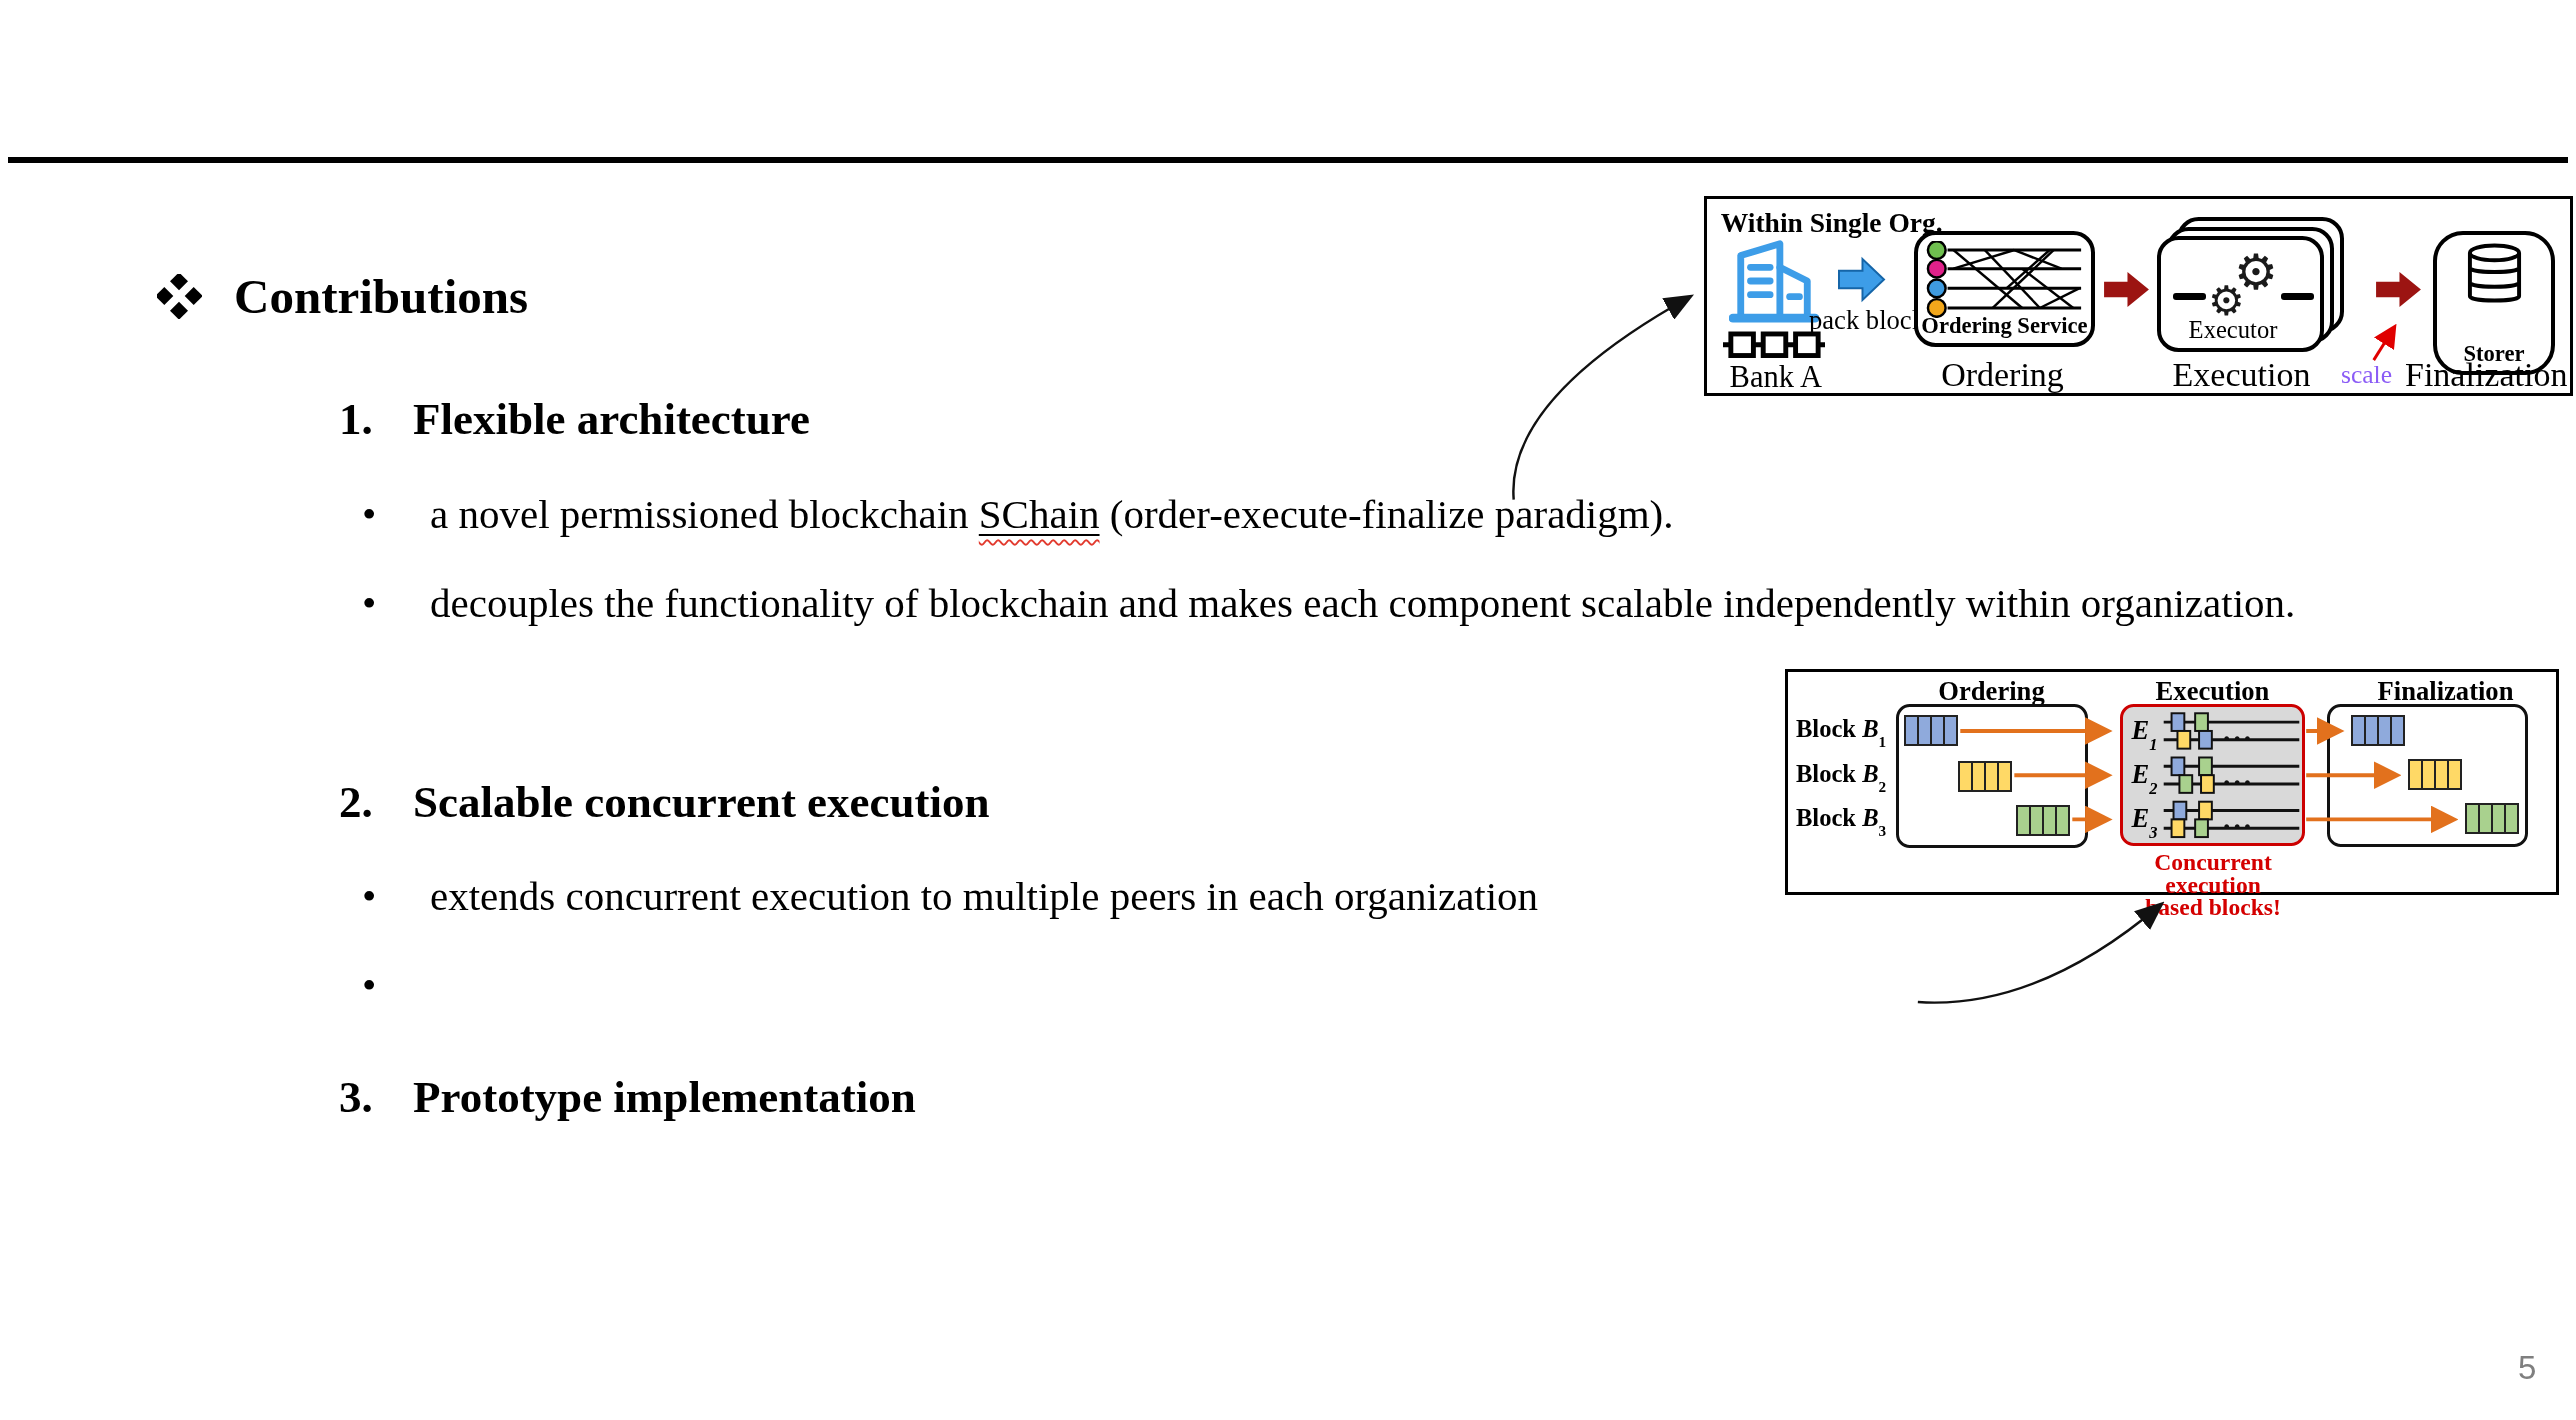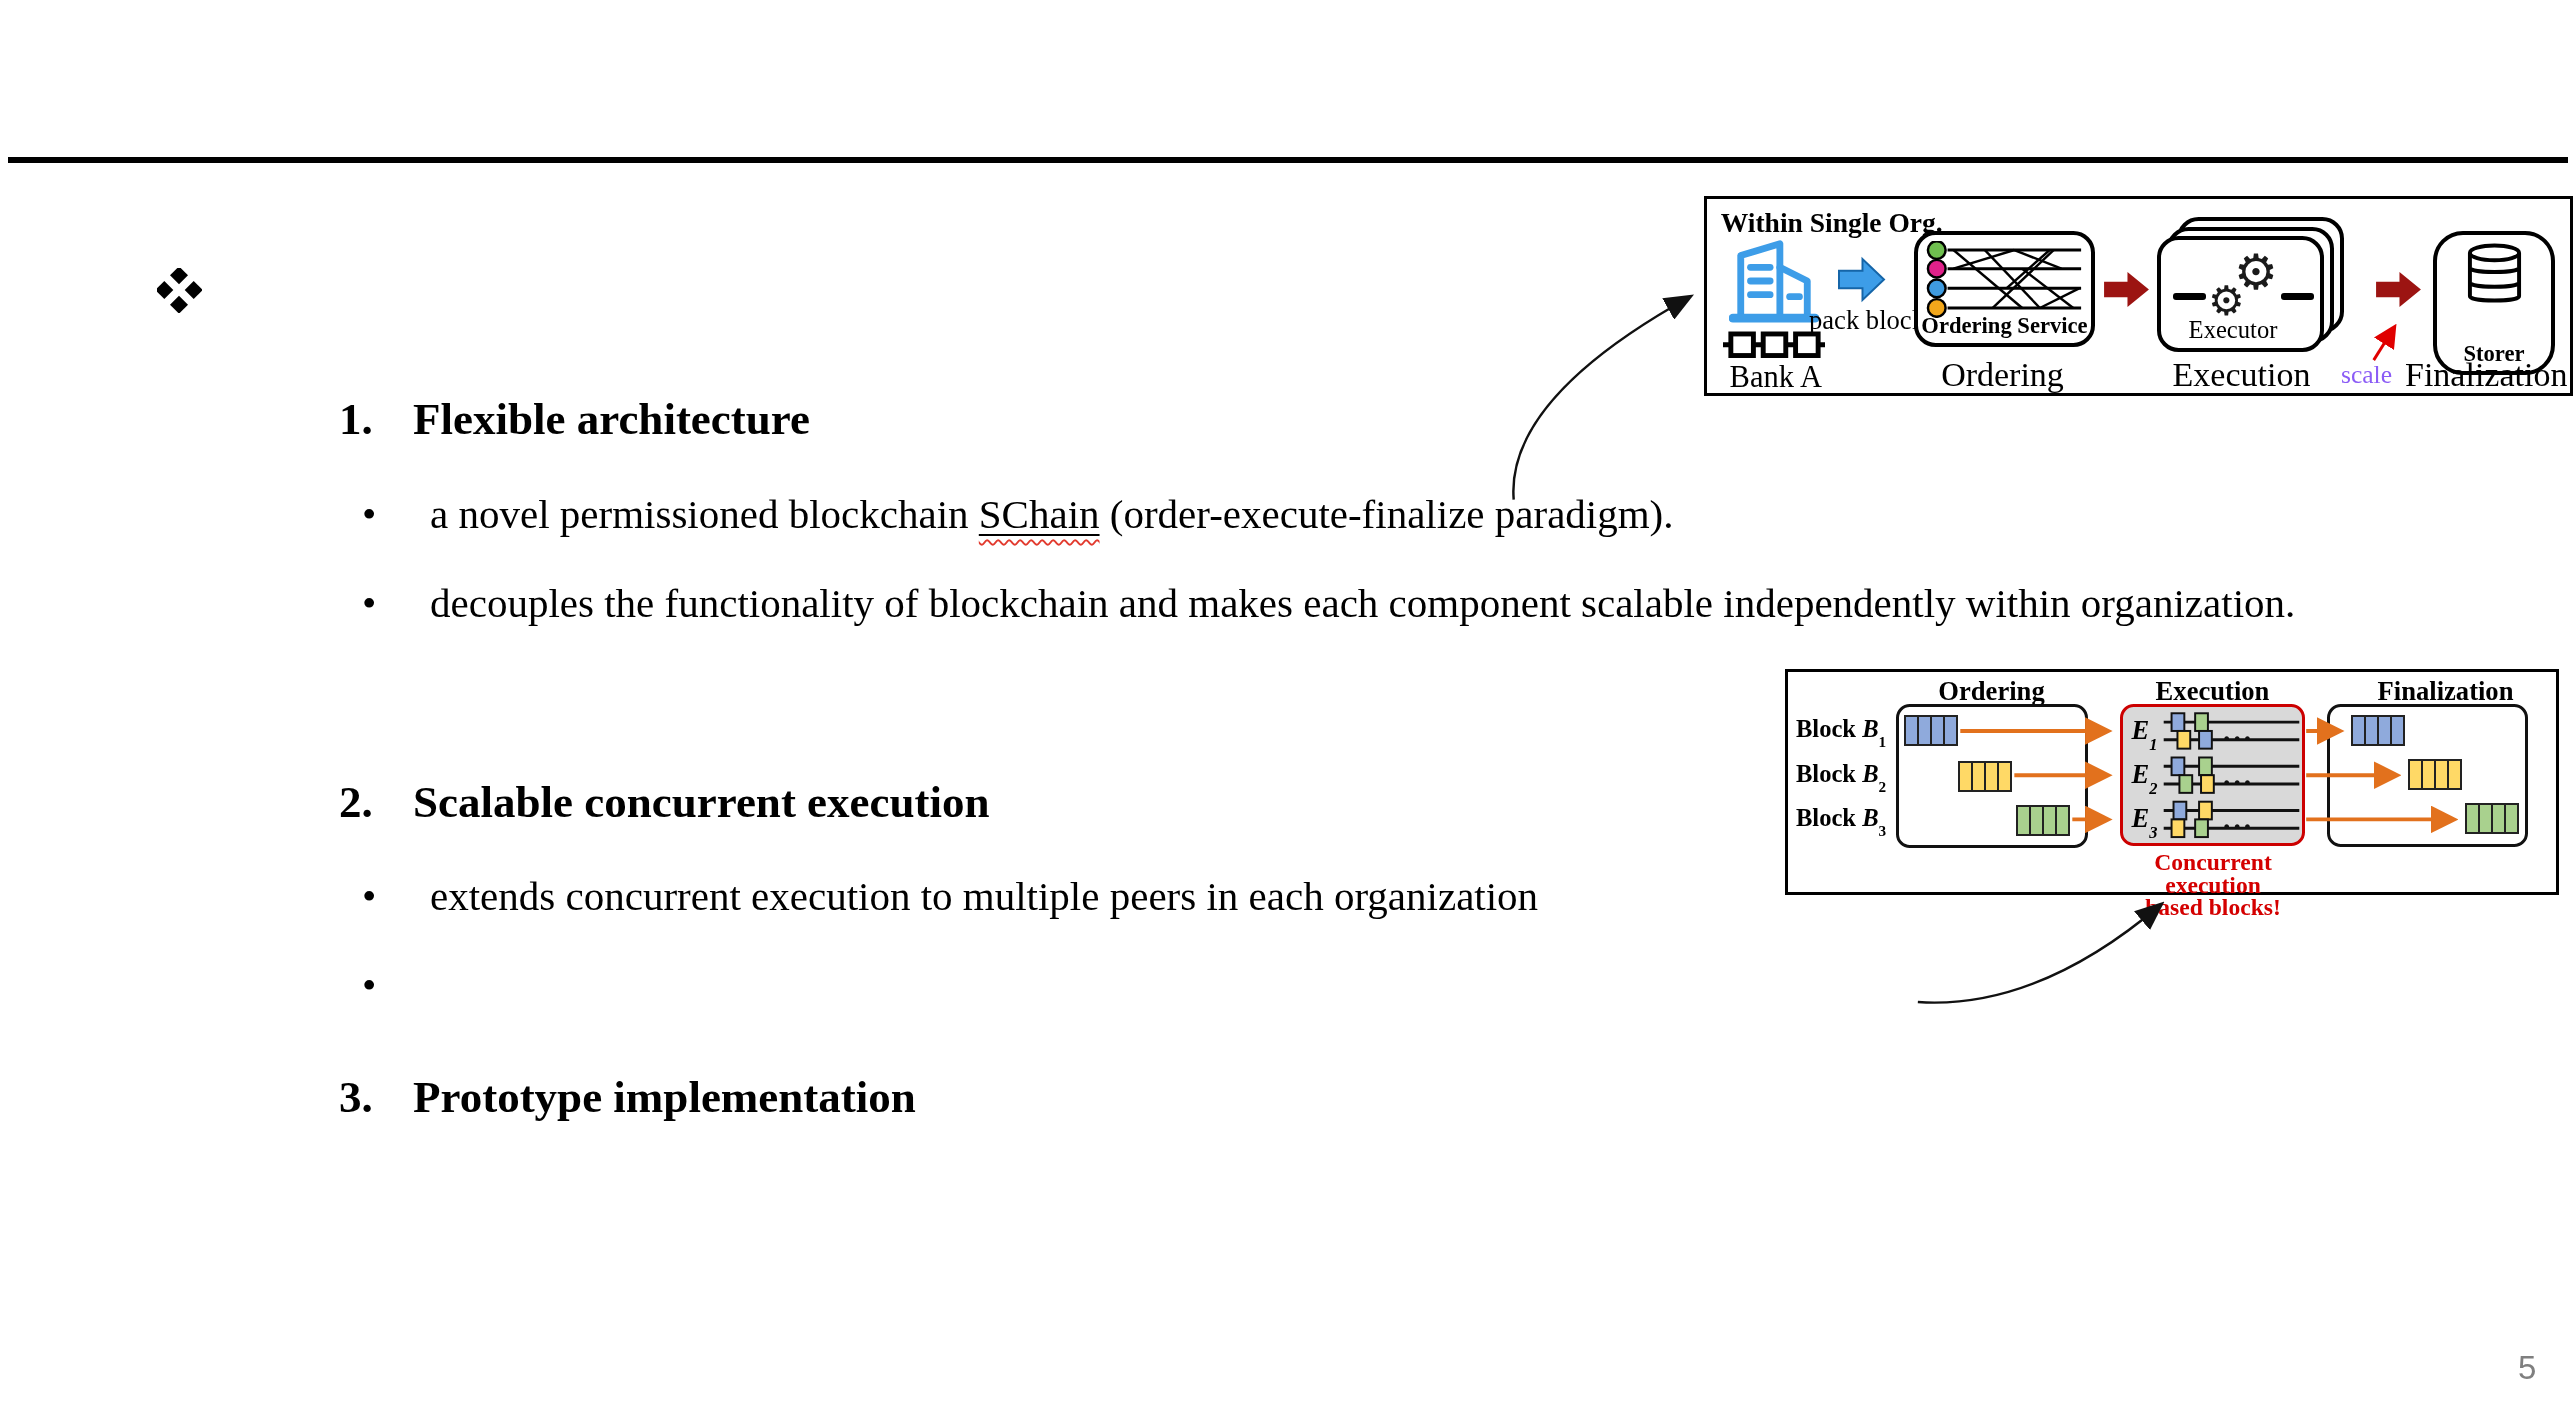"Contributions" span { html: none -> <span>Contributions</span> }
